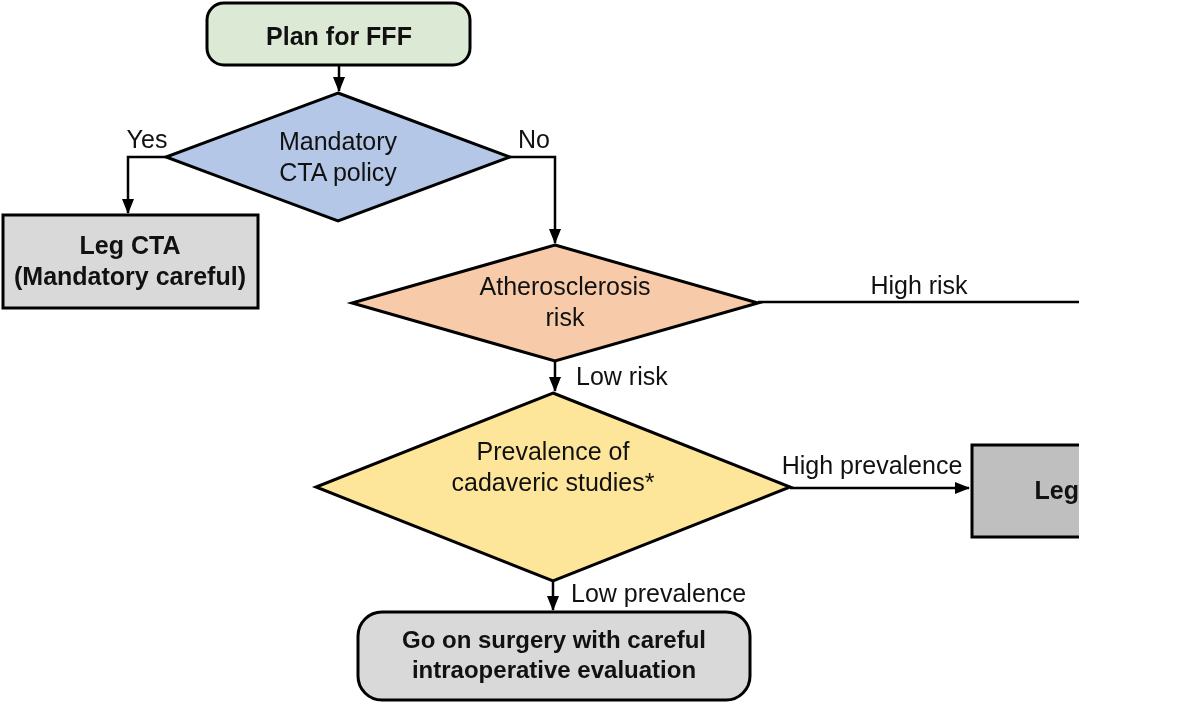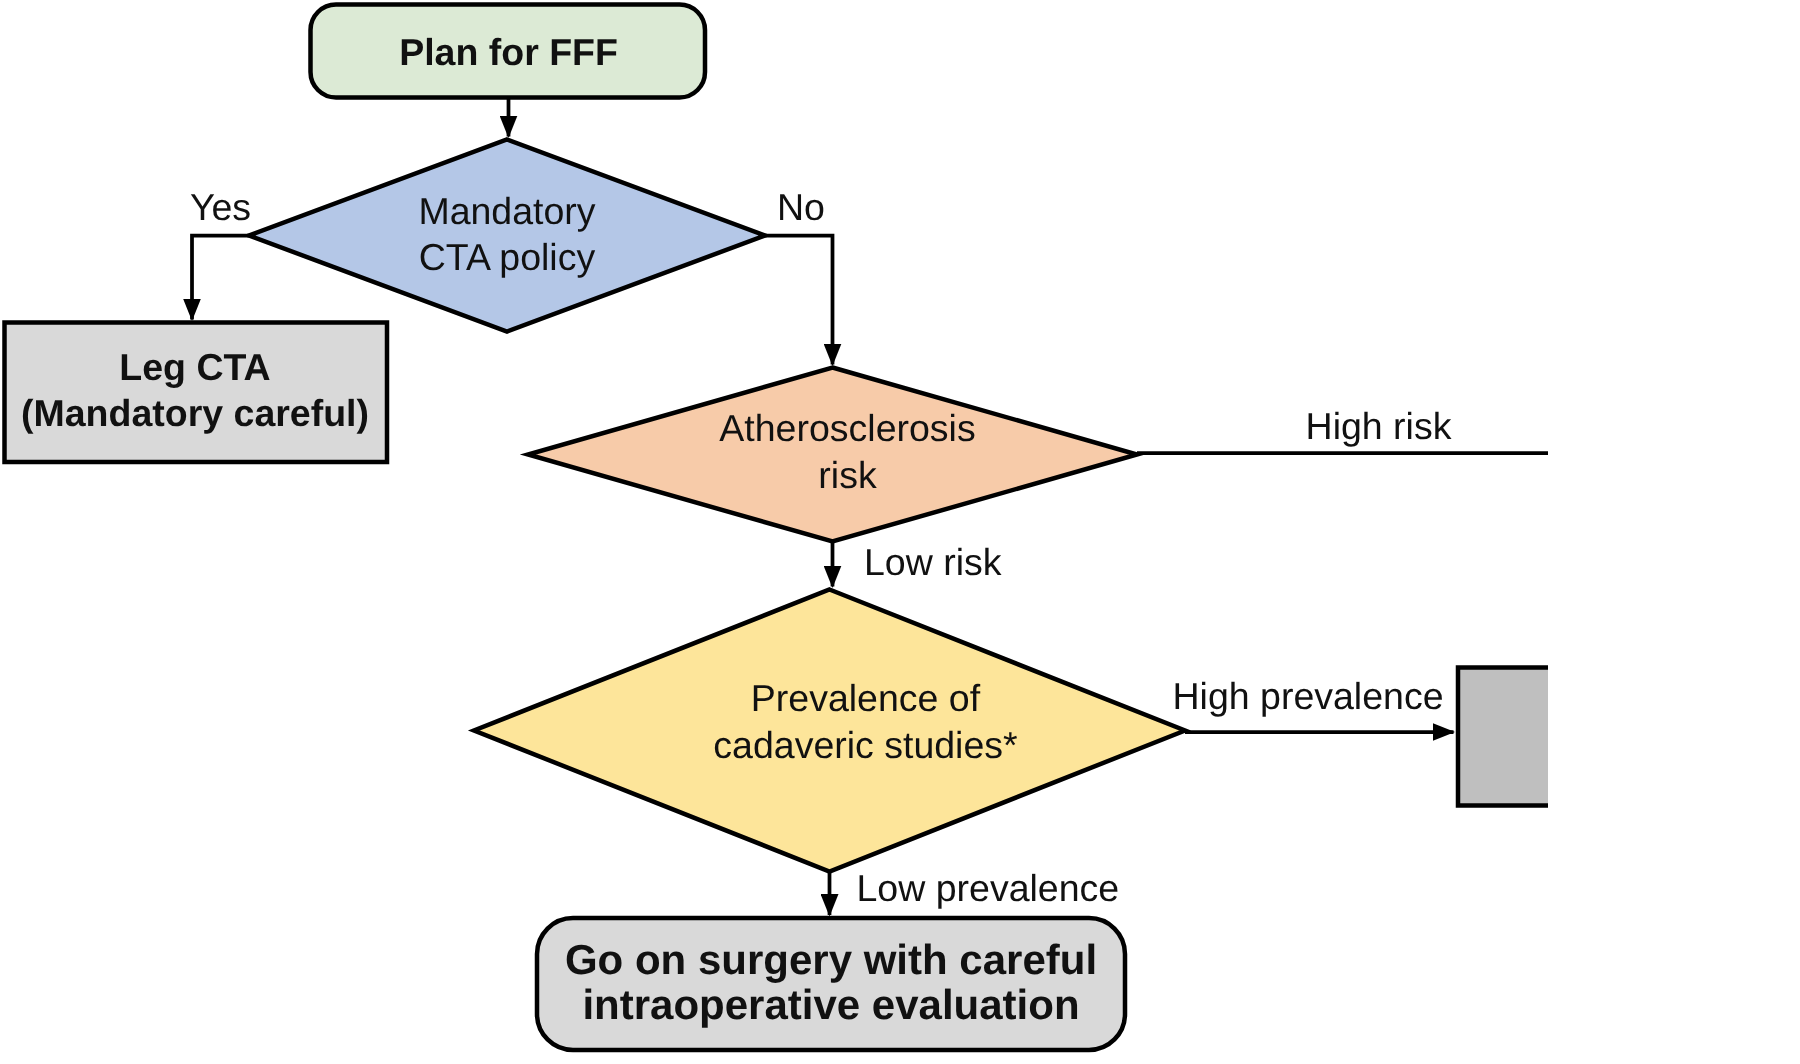"Plan for FFF" .canvas { padding-left: none -> 47px }
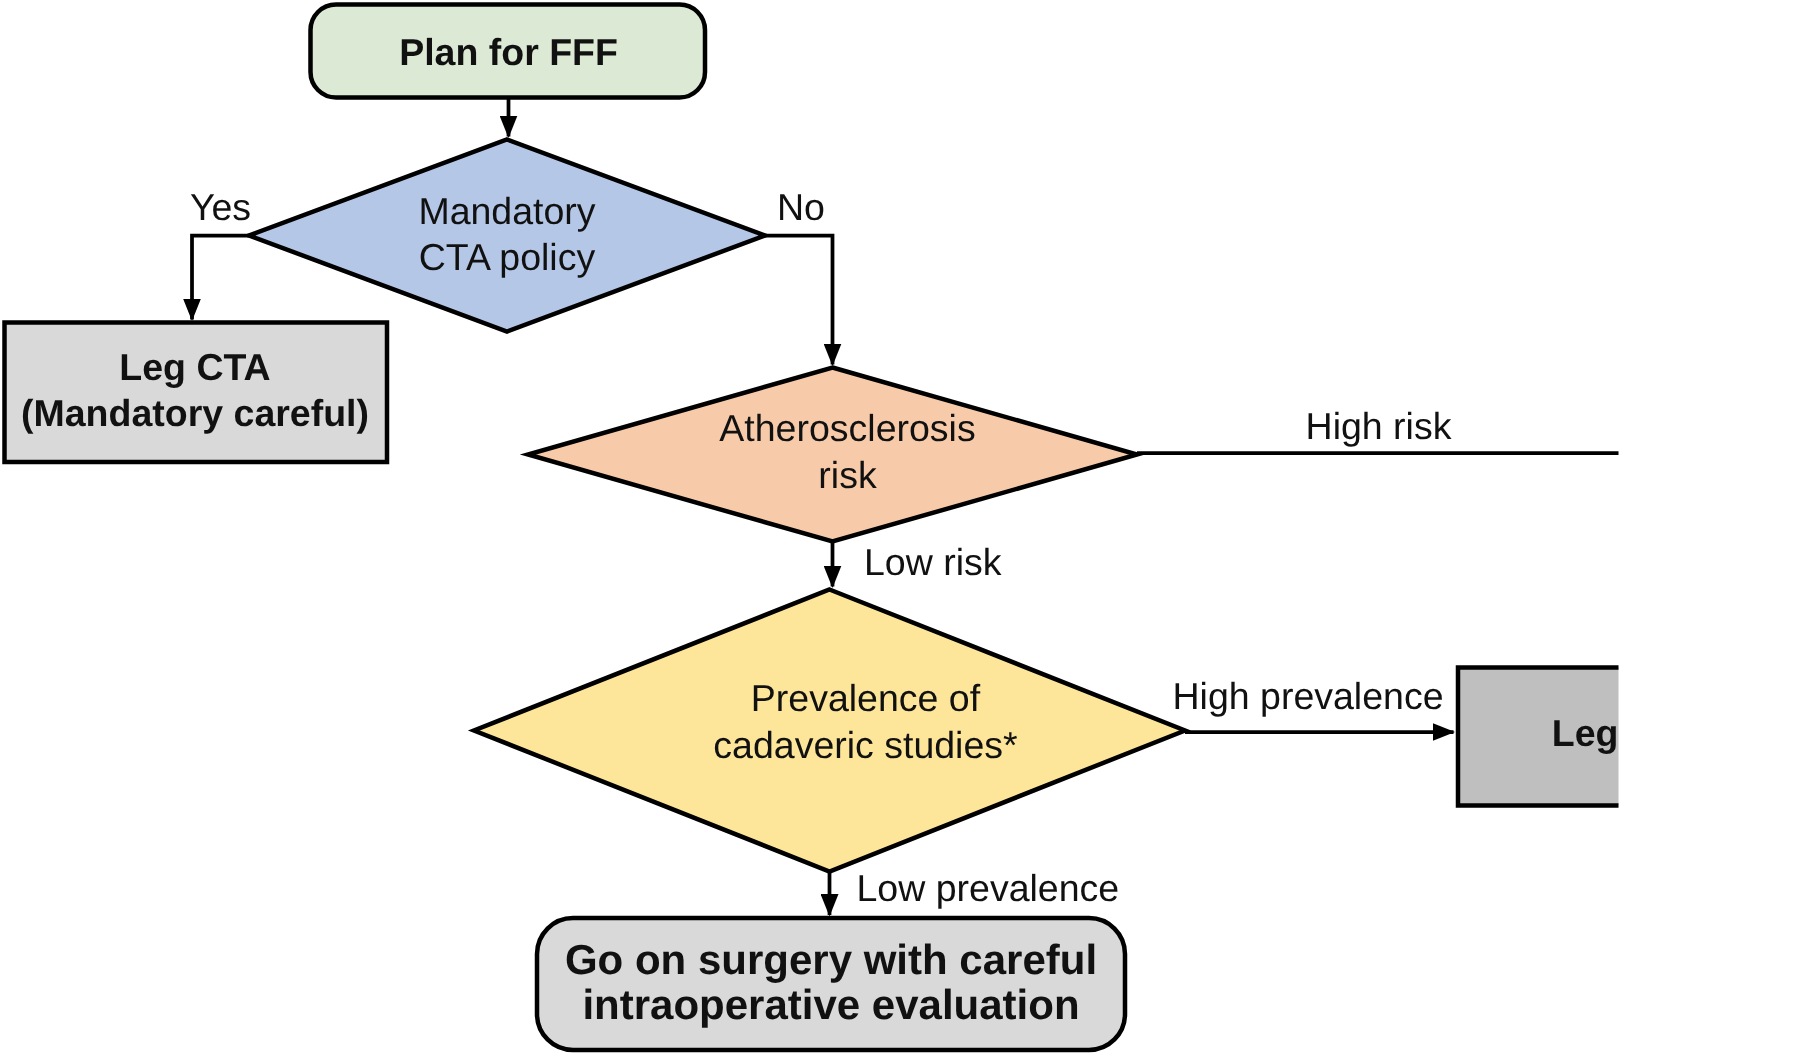"Prevalence of" div.label { margin-left: 24px -> none; top: 482px -> 467px }
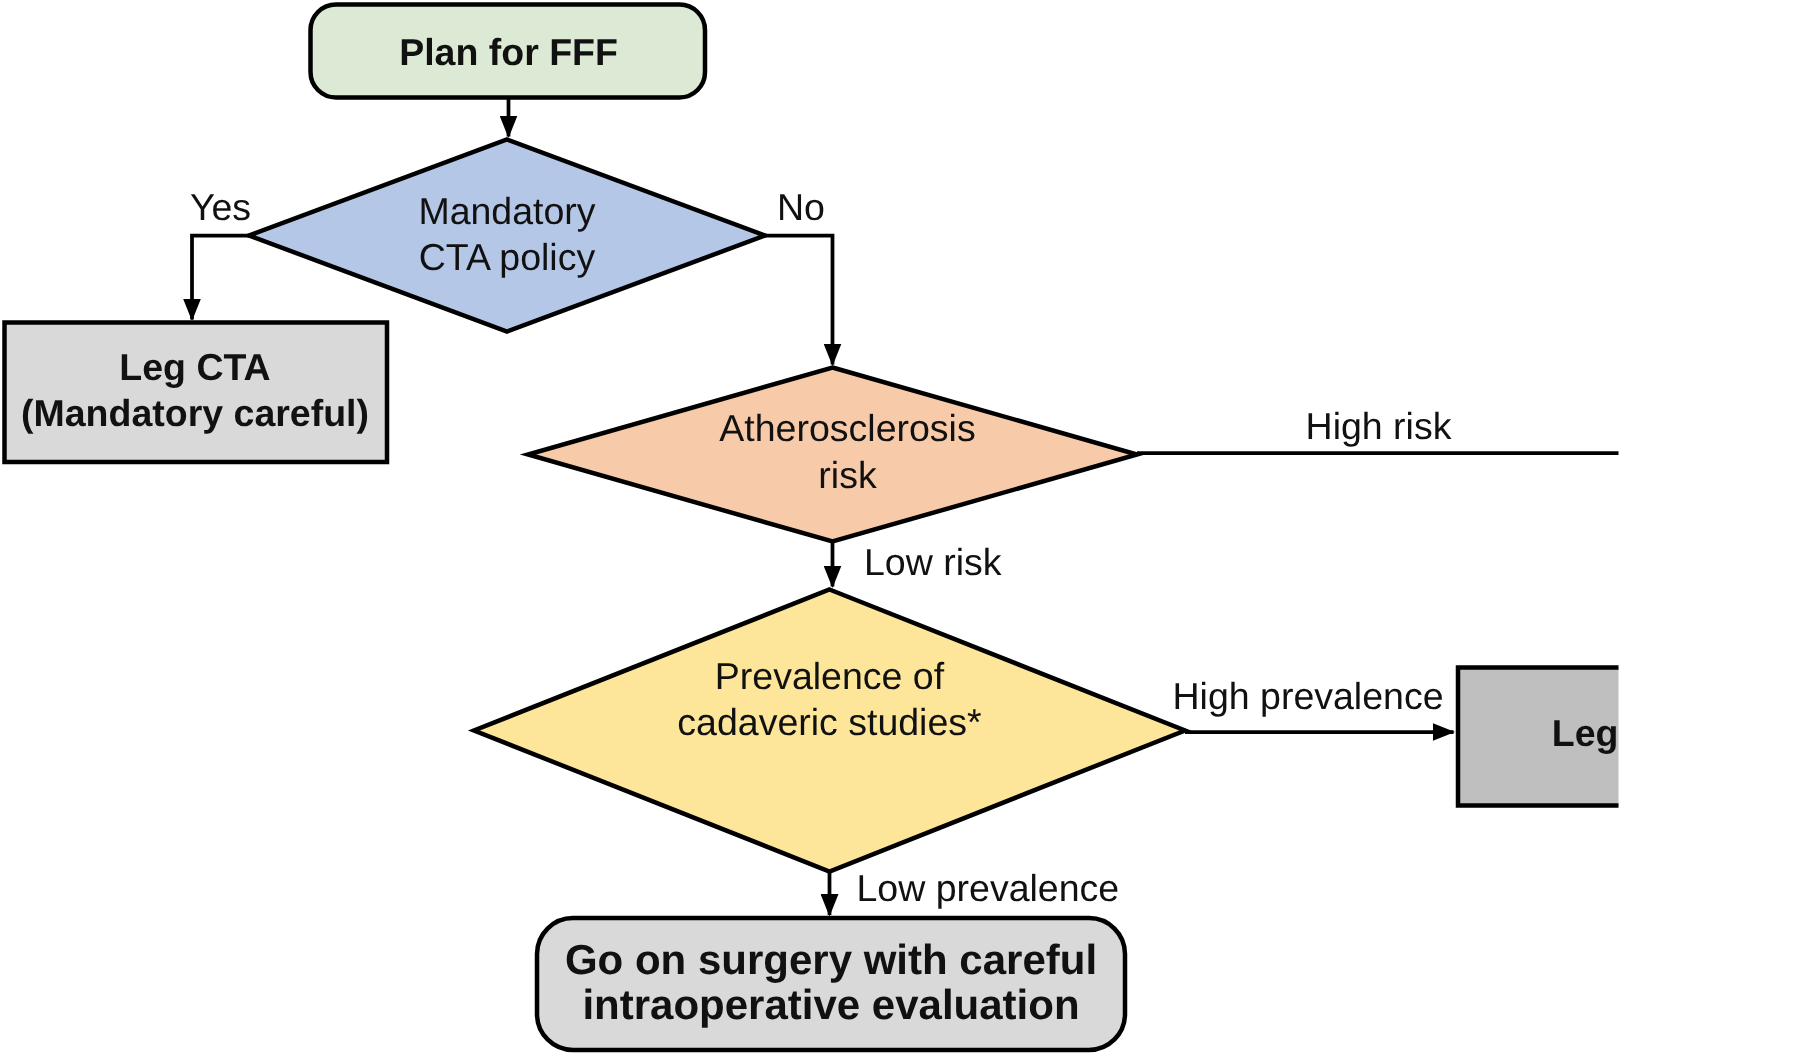"Go on surgery with careful" .label.small { font-size: 28px -> 24px }
